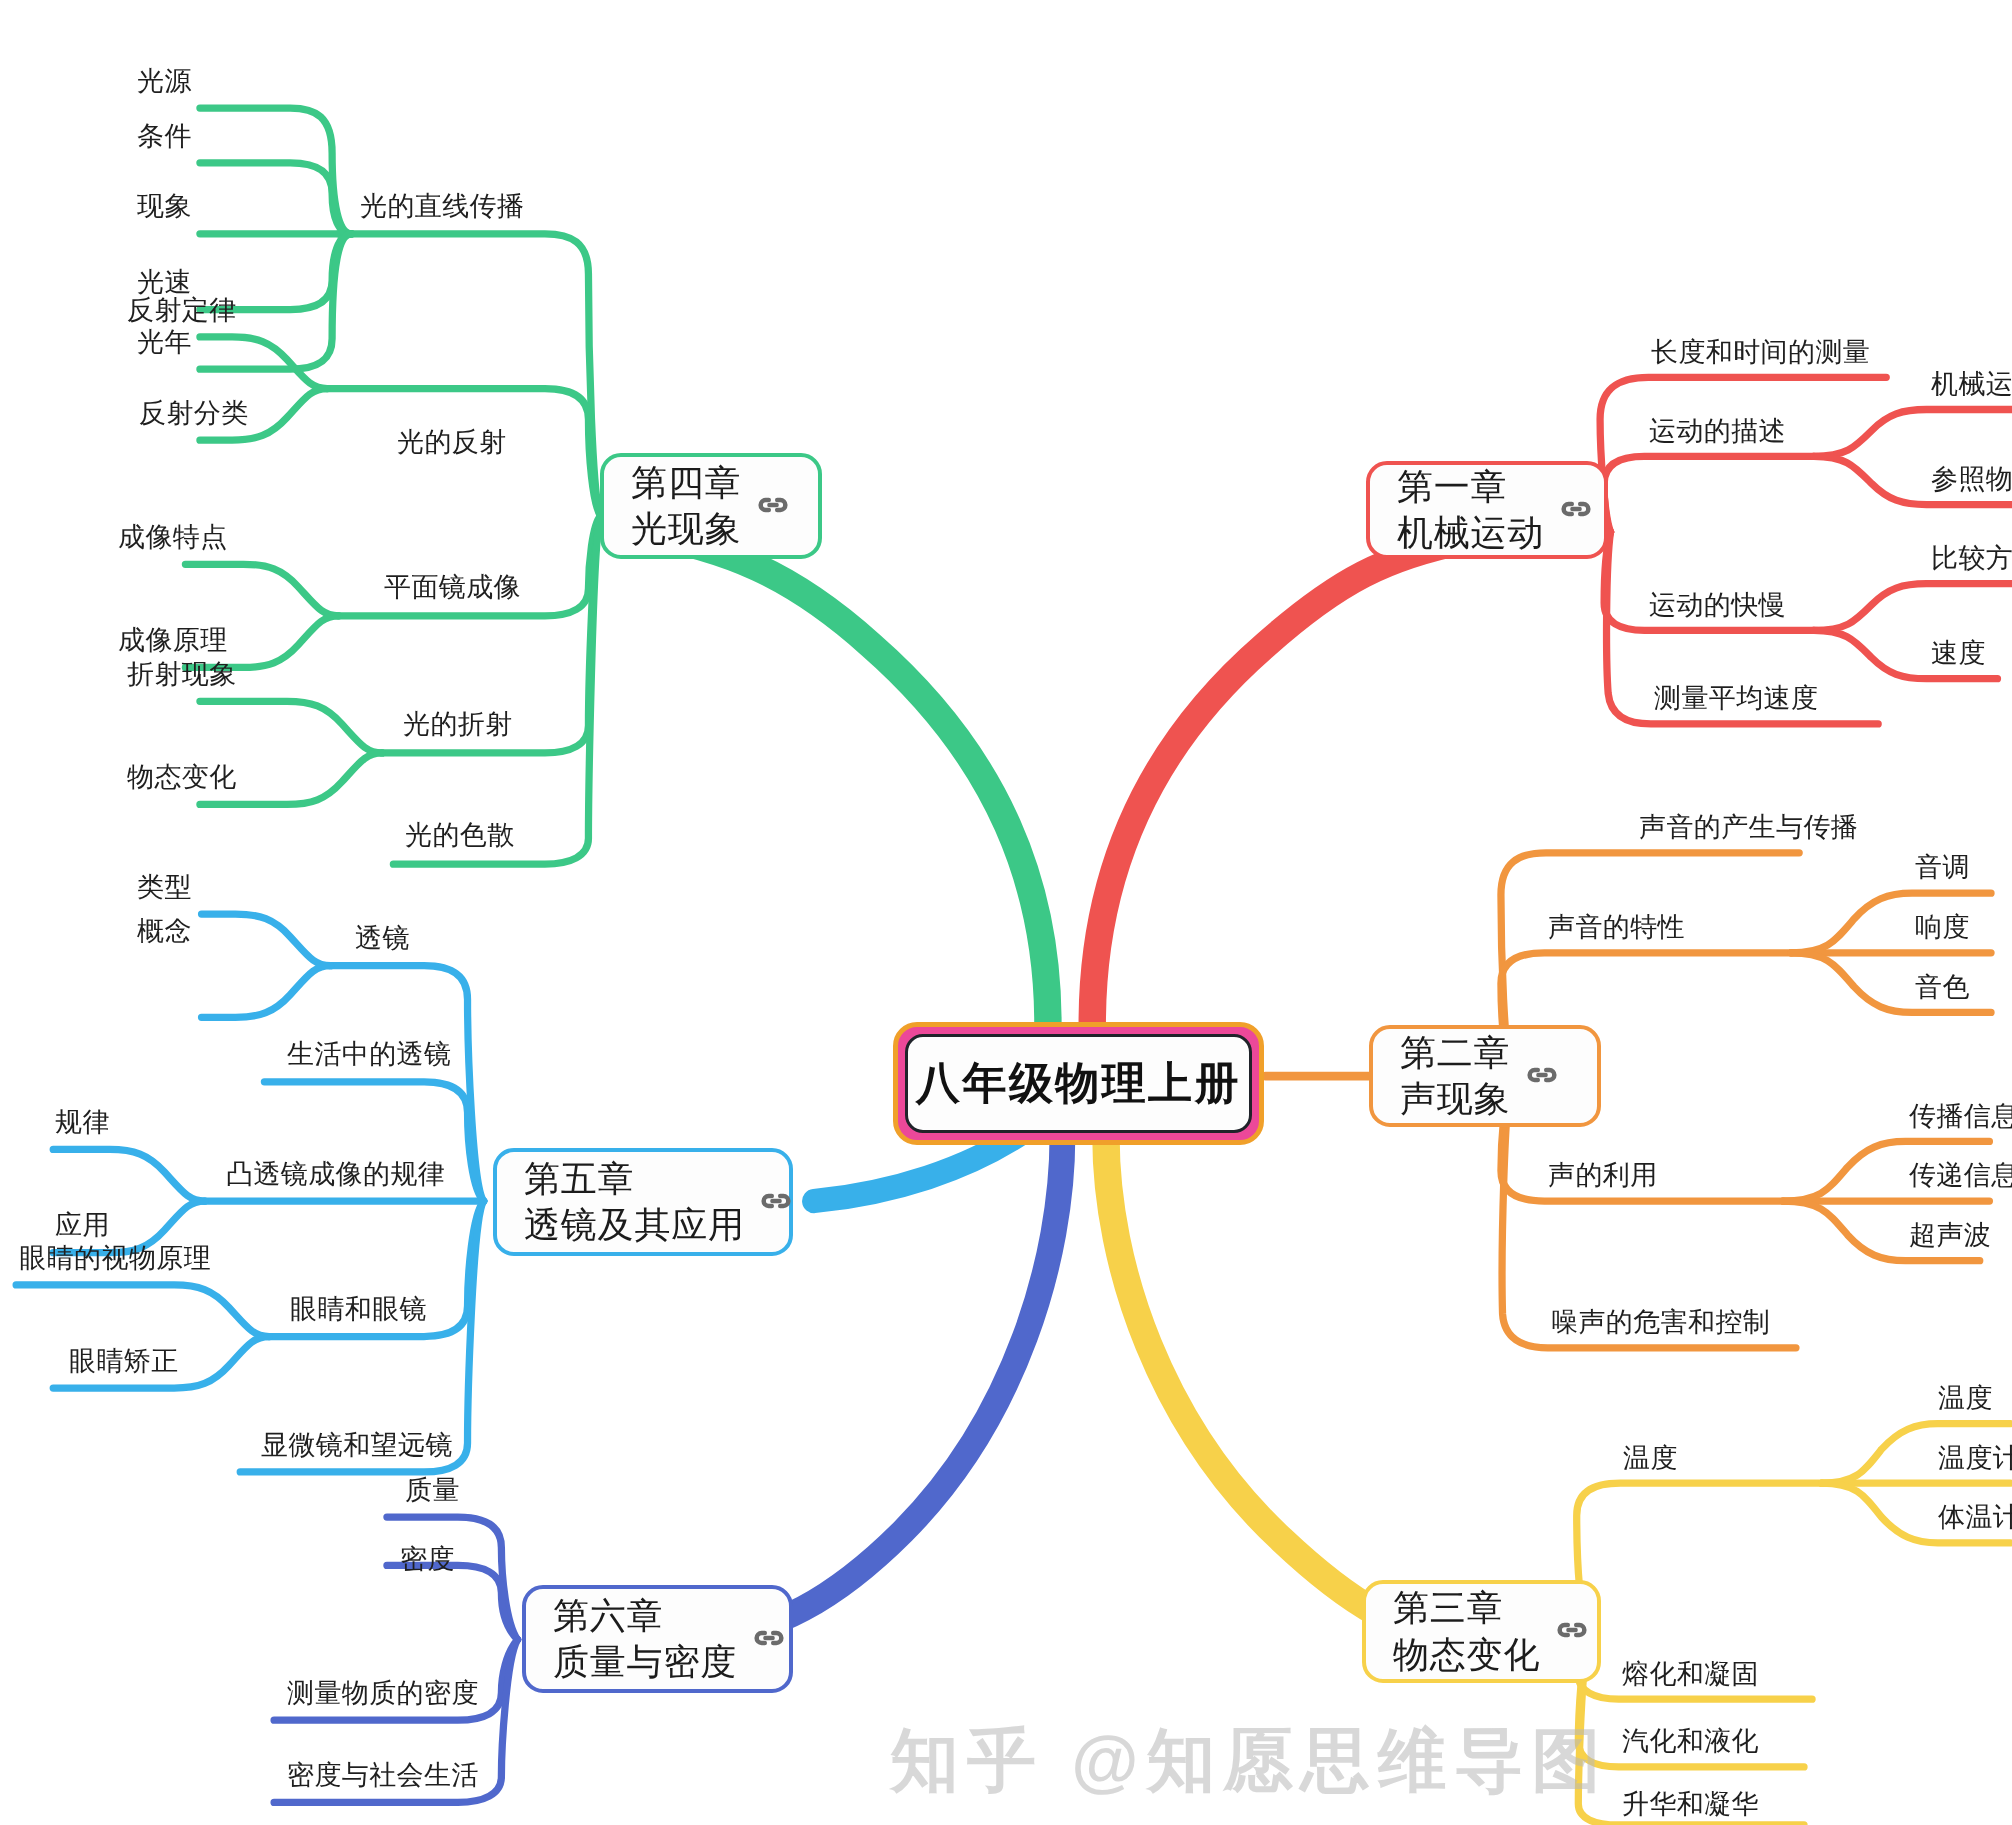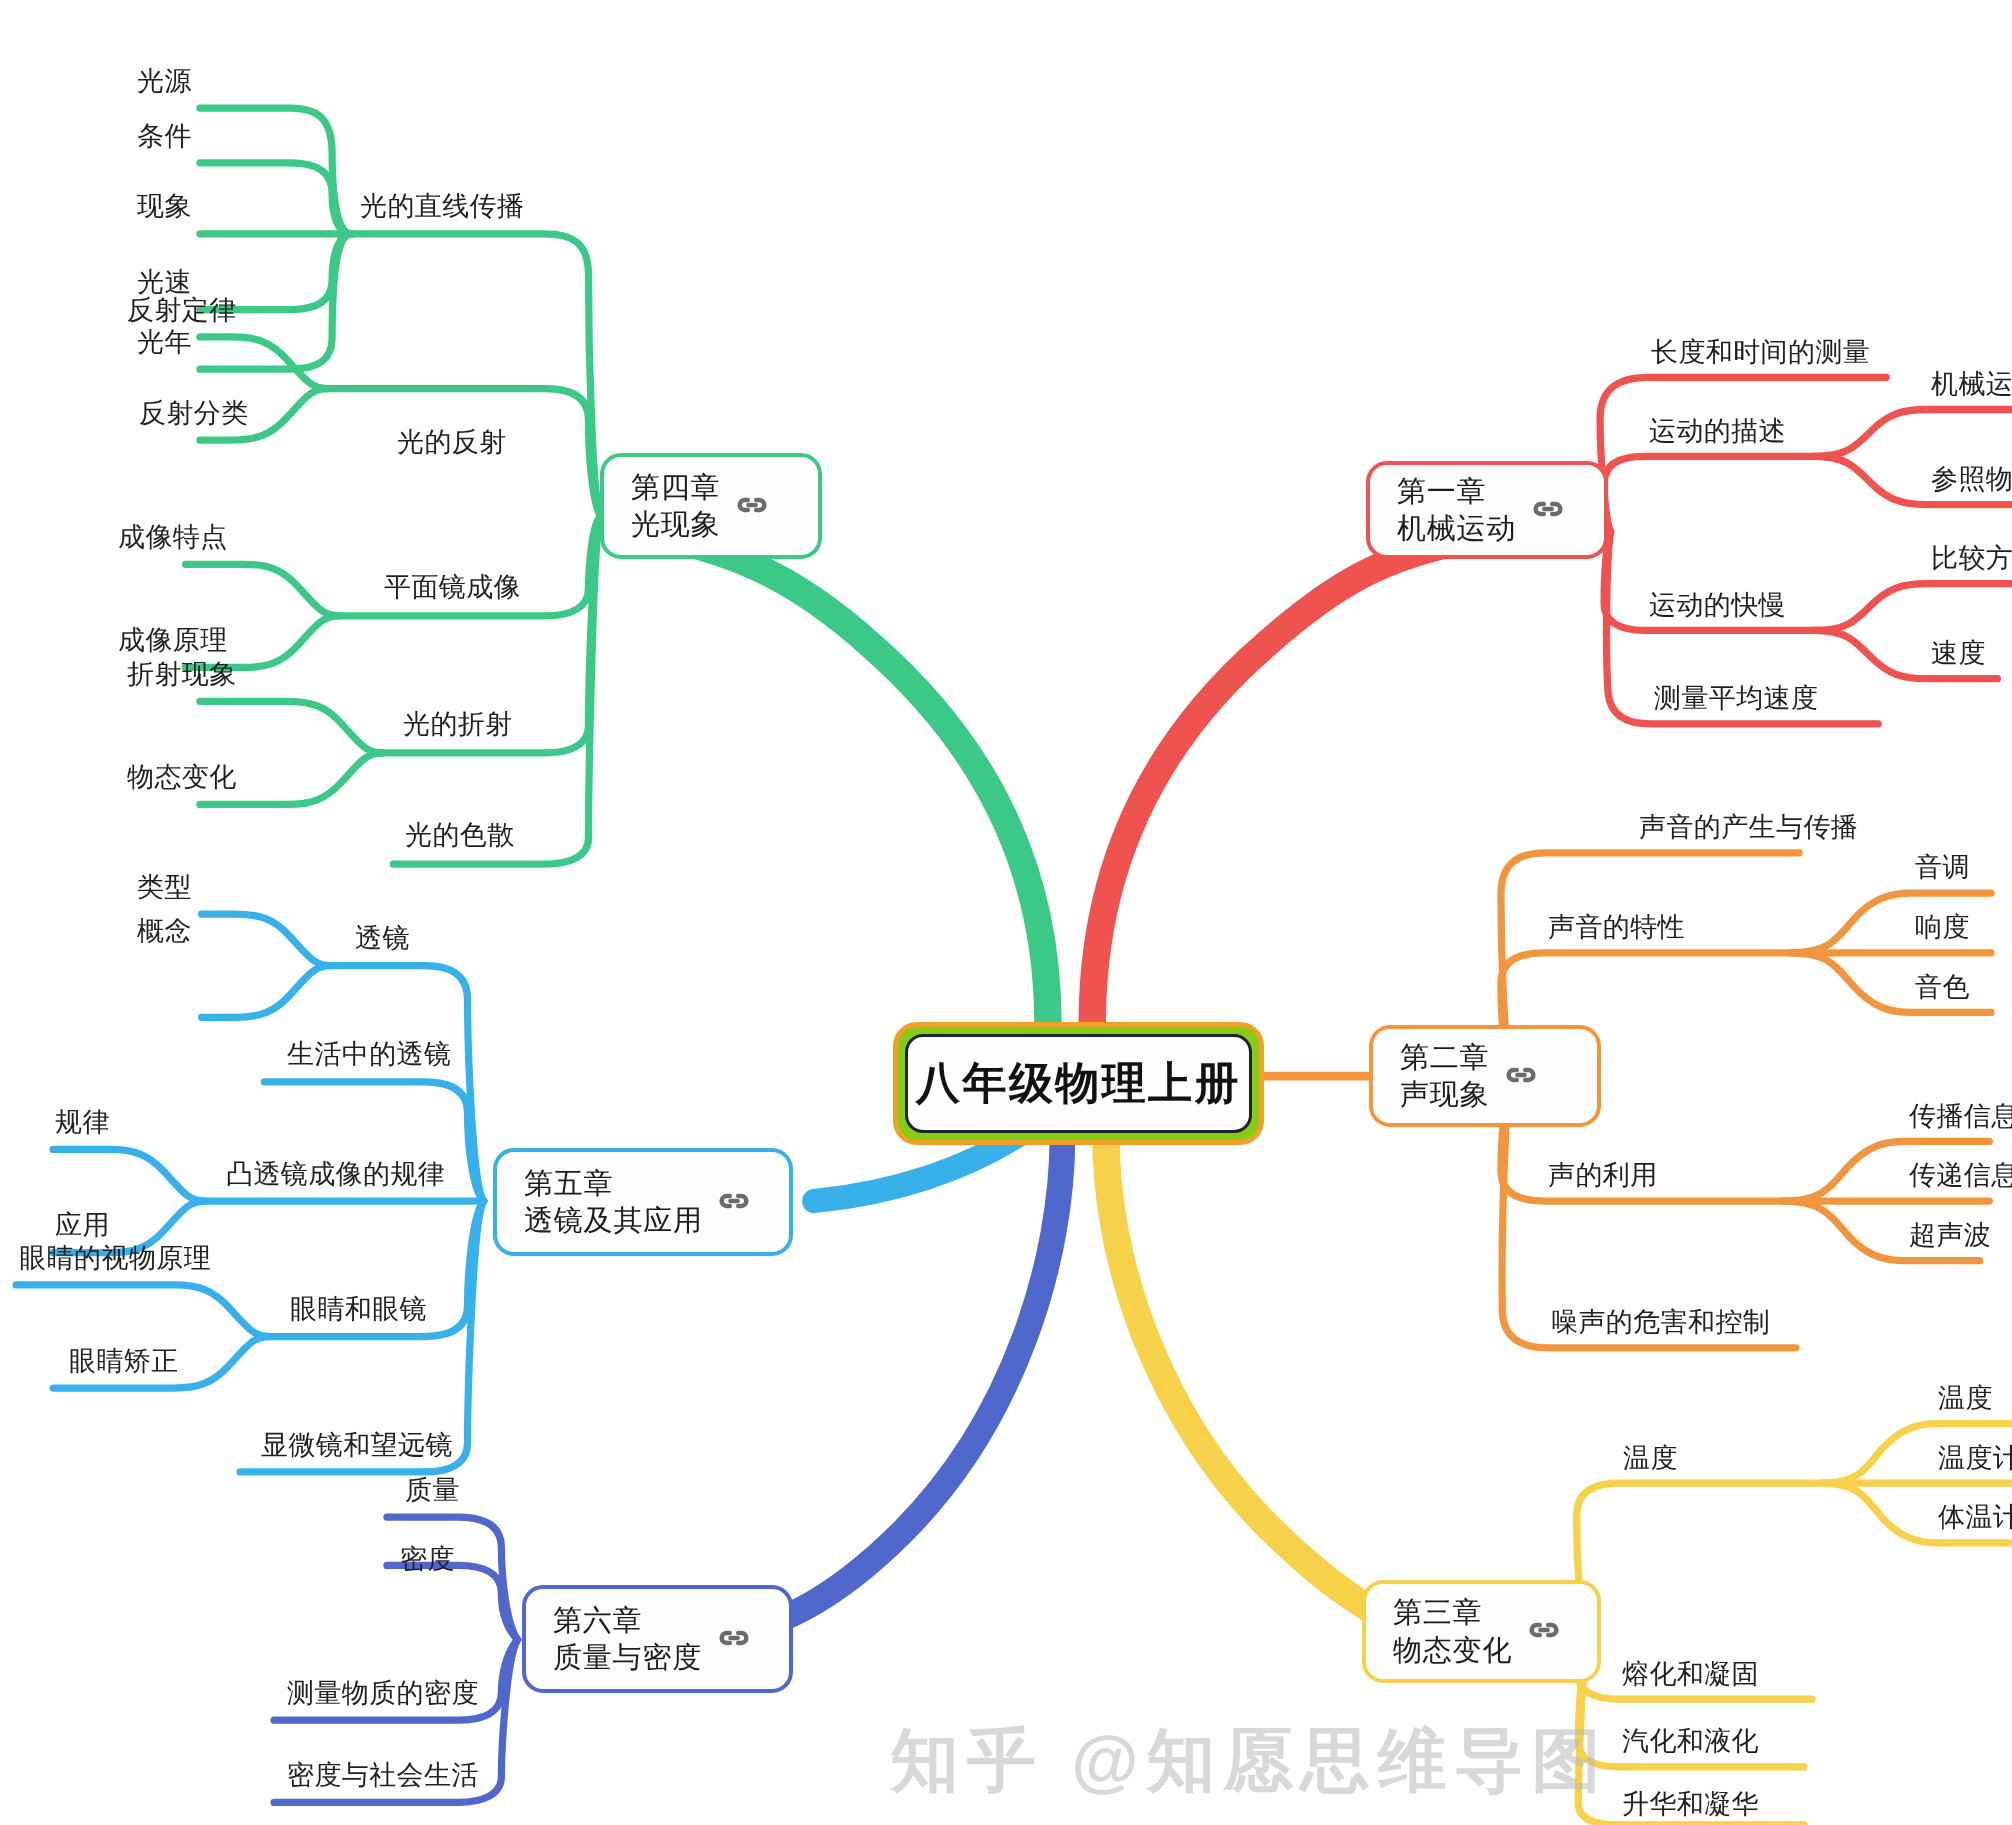"第四章" .node .txt { font-size: 29px -> 36px }
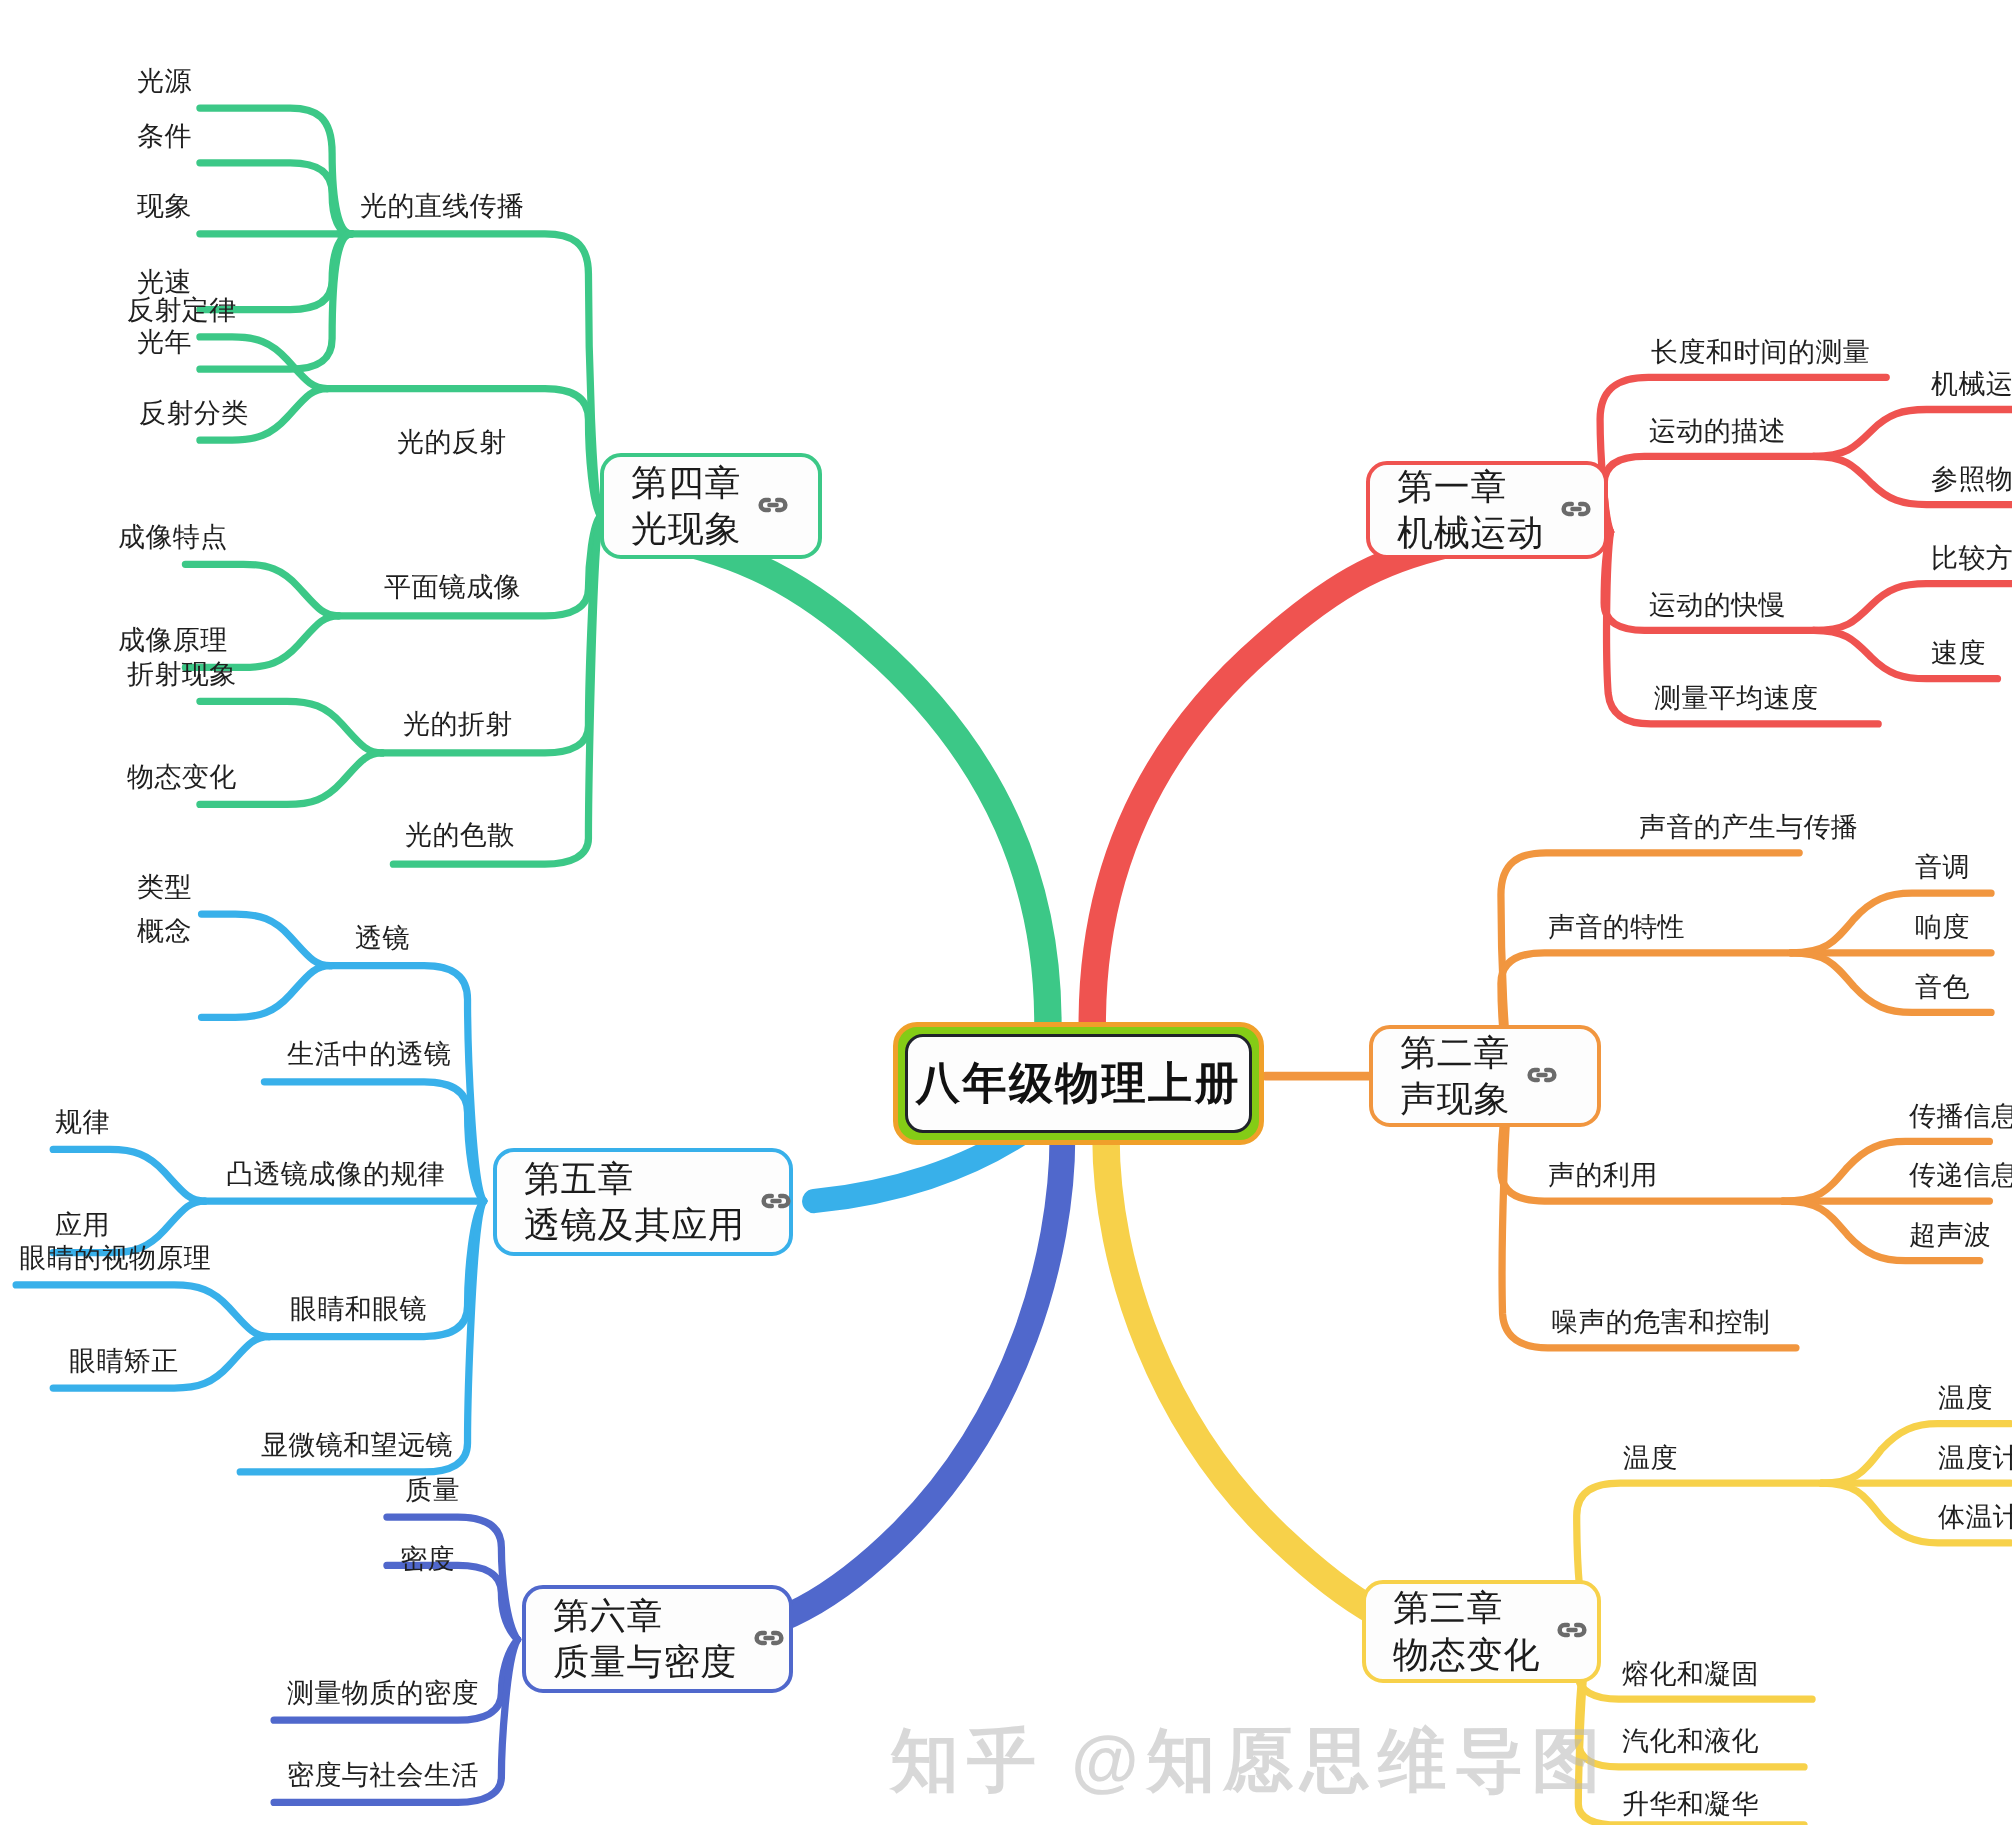"八年级物理上册" #root-node { background: #84cc16 -> #ec4899 }
